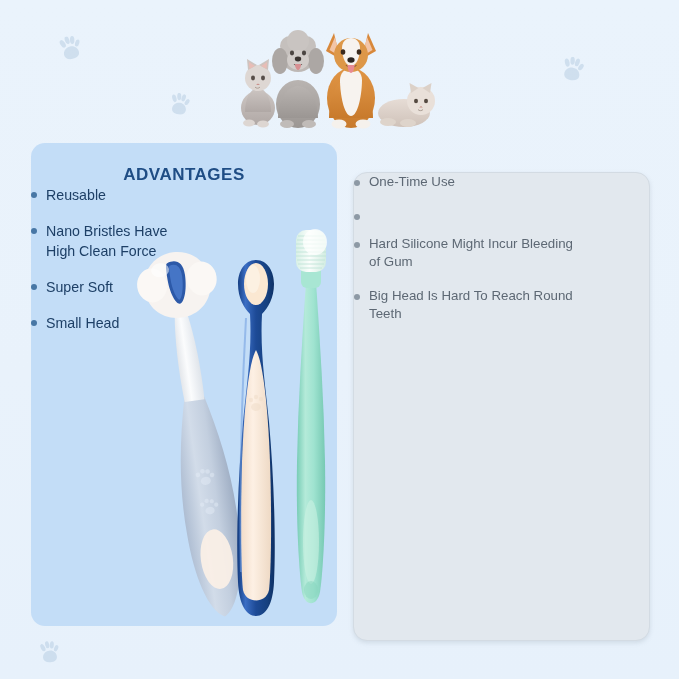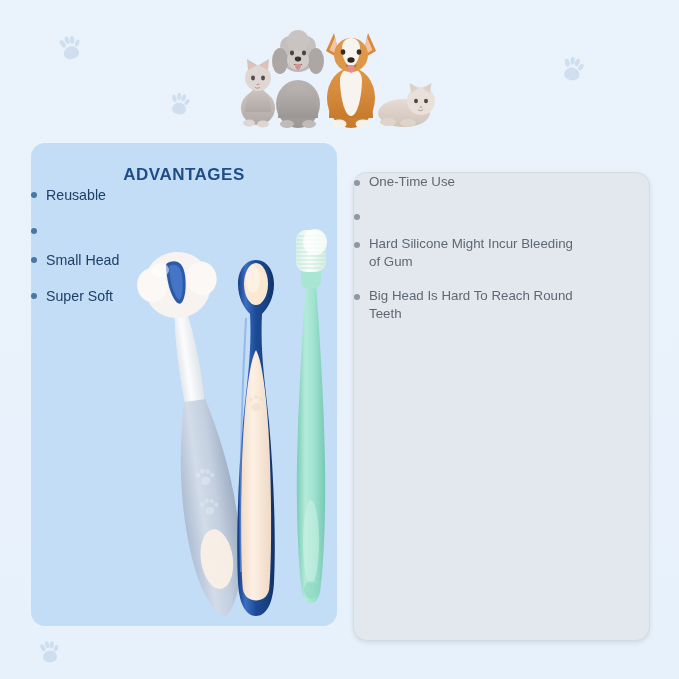"Nano Bristles Have" span.txt { html: none -> <span>Nano Bristles Have High Clean Force</span> }
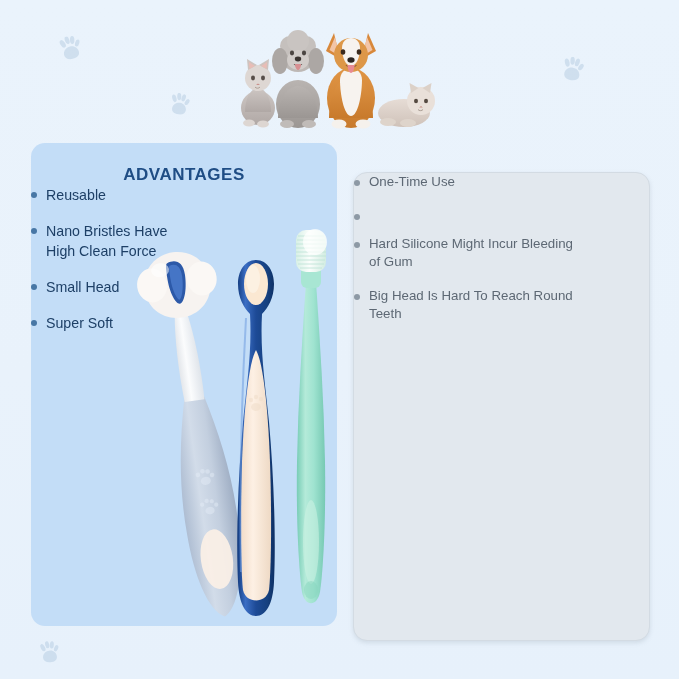"Small Head" li { order: before "Super Soft" -> after "Super Soft" }
